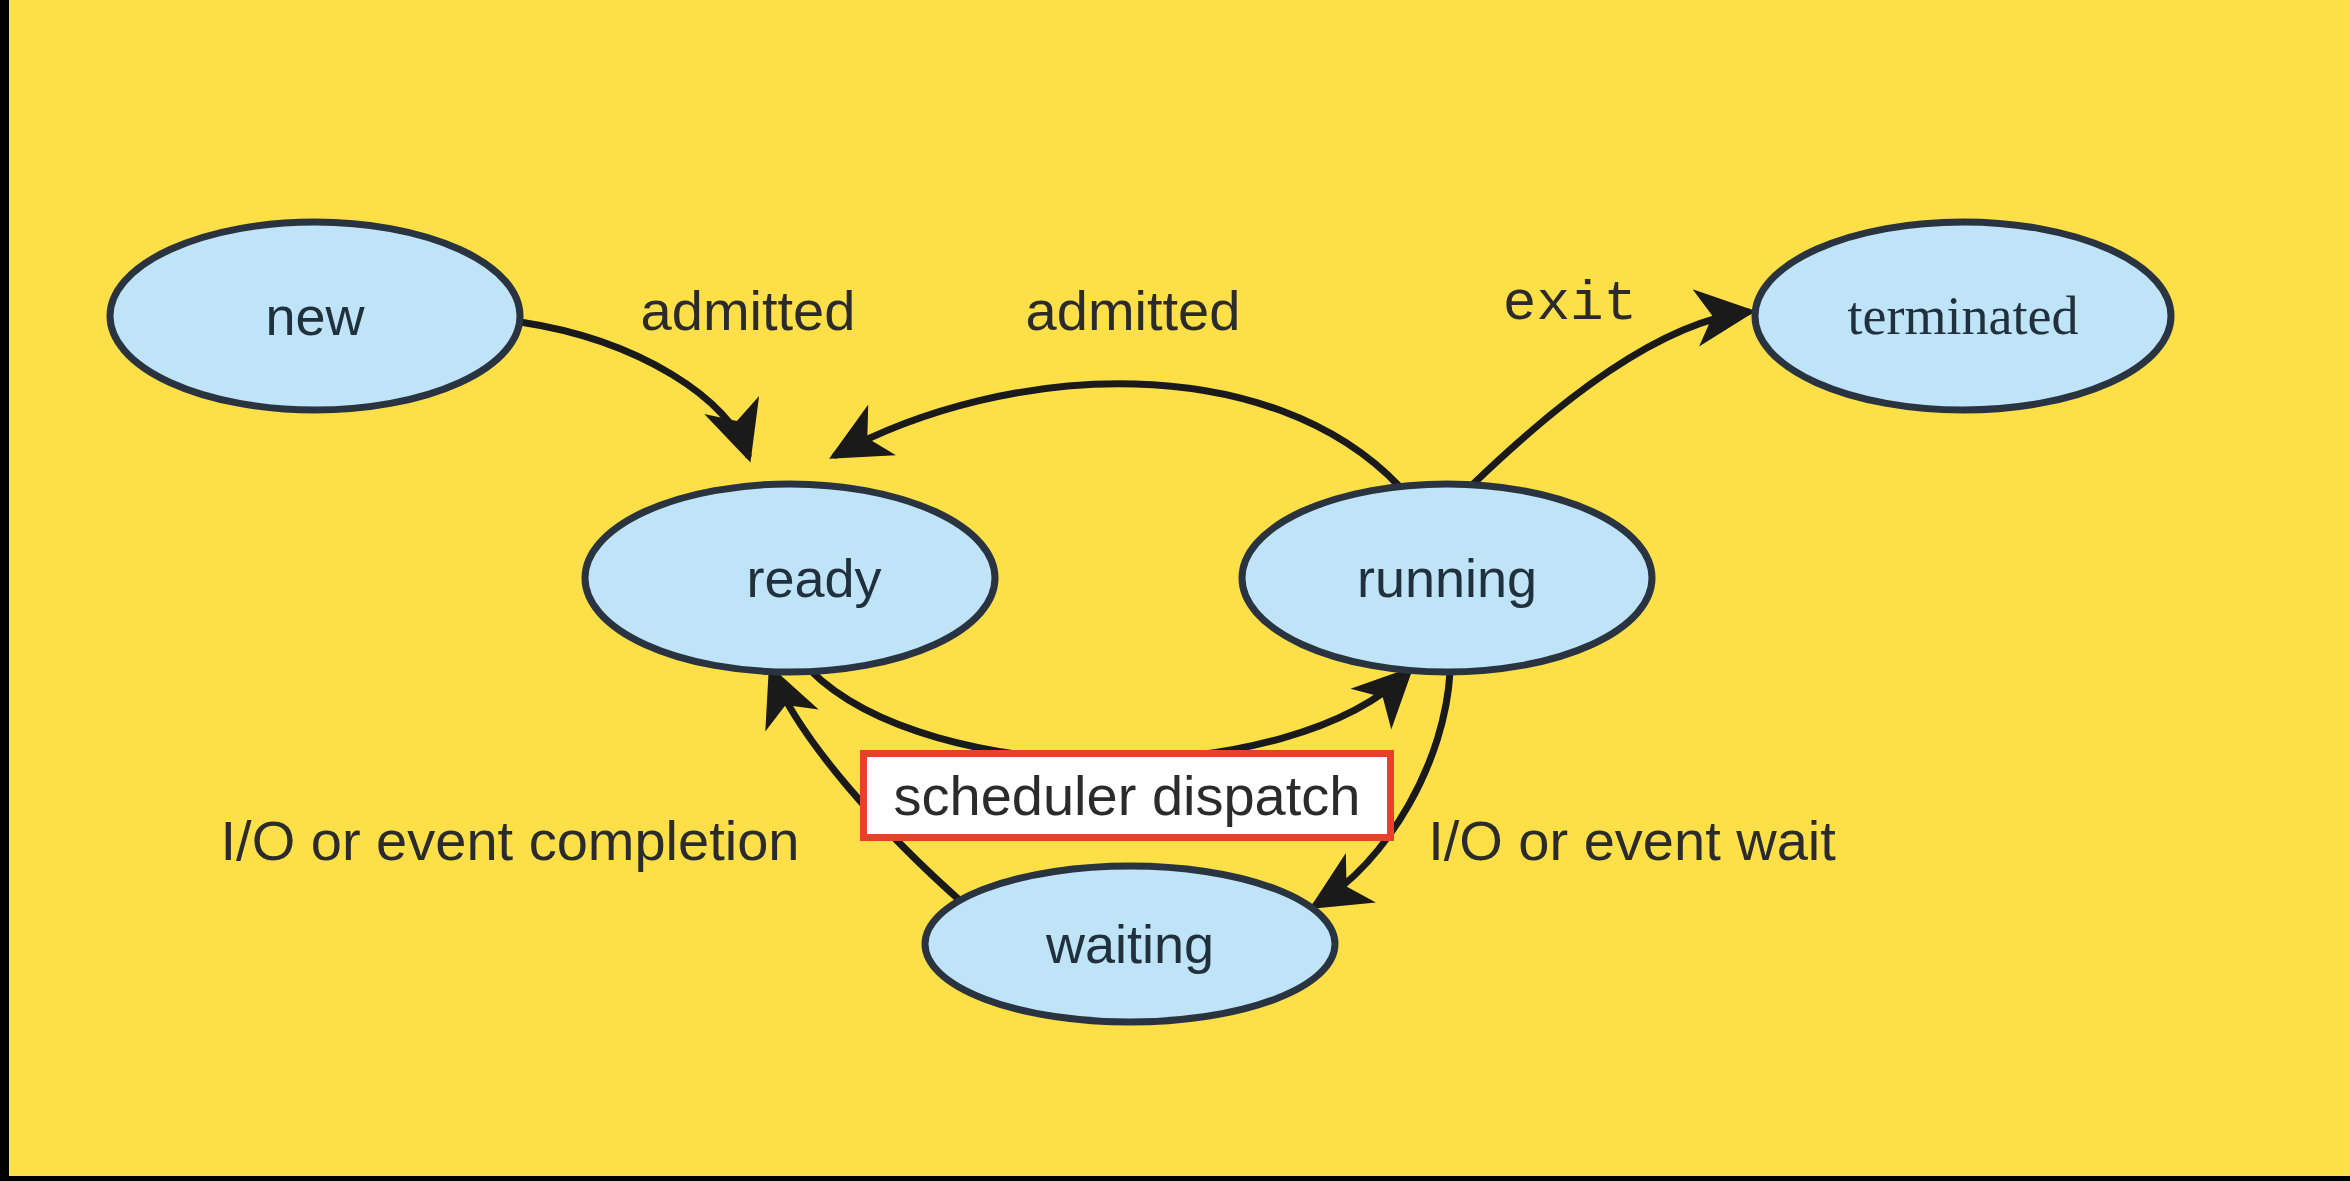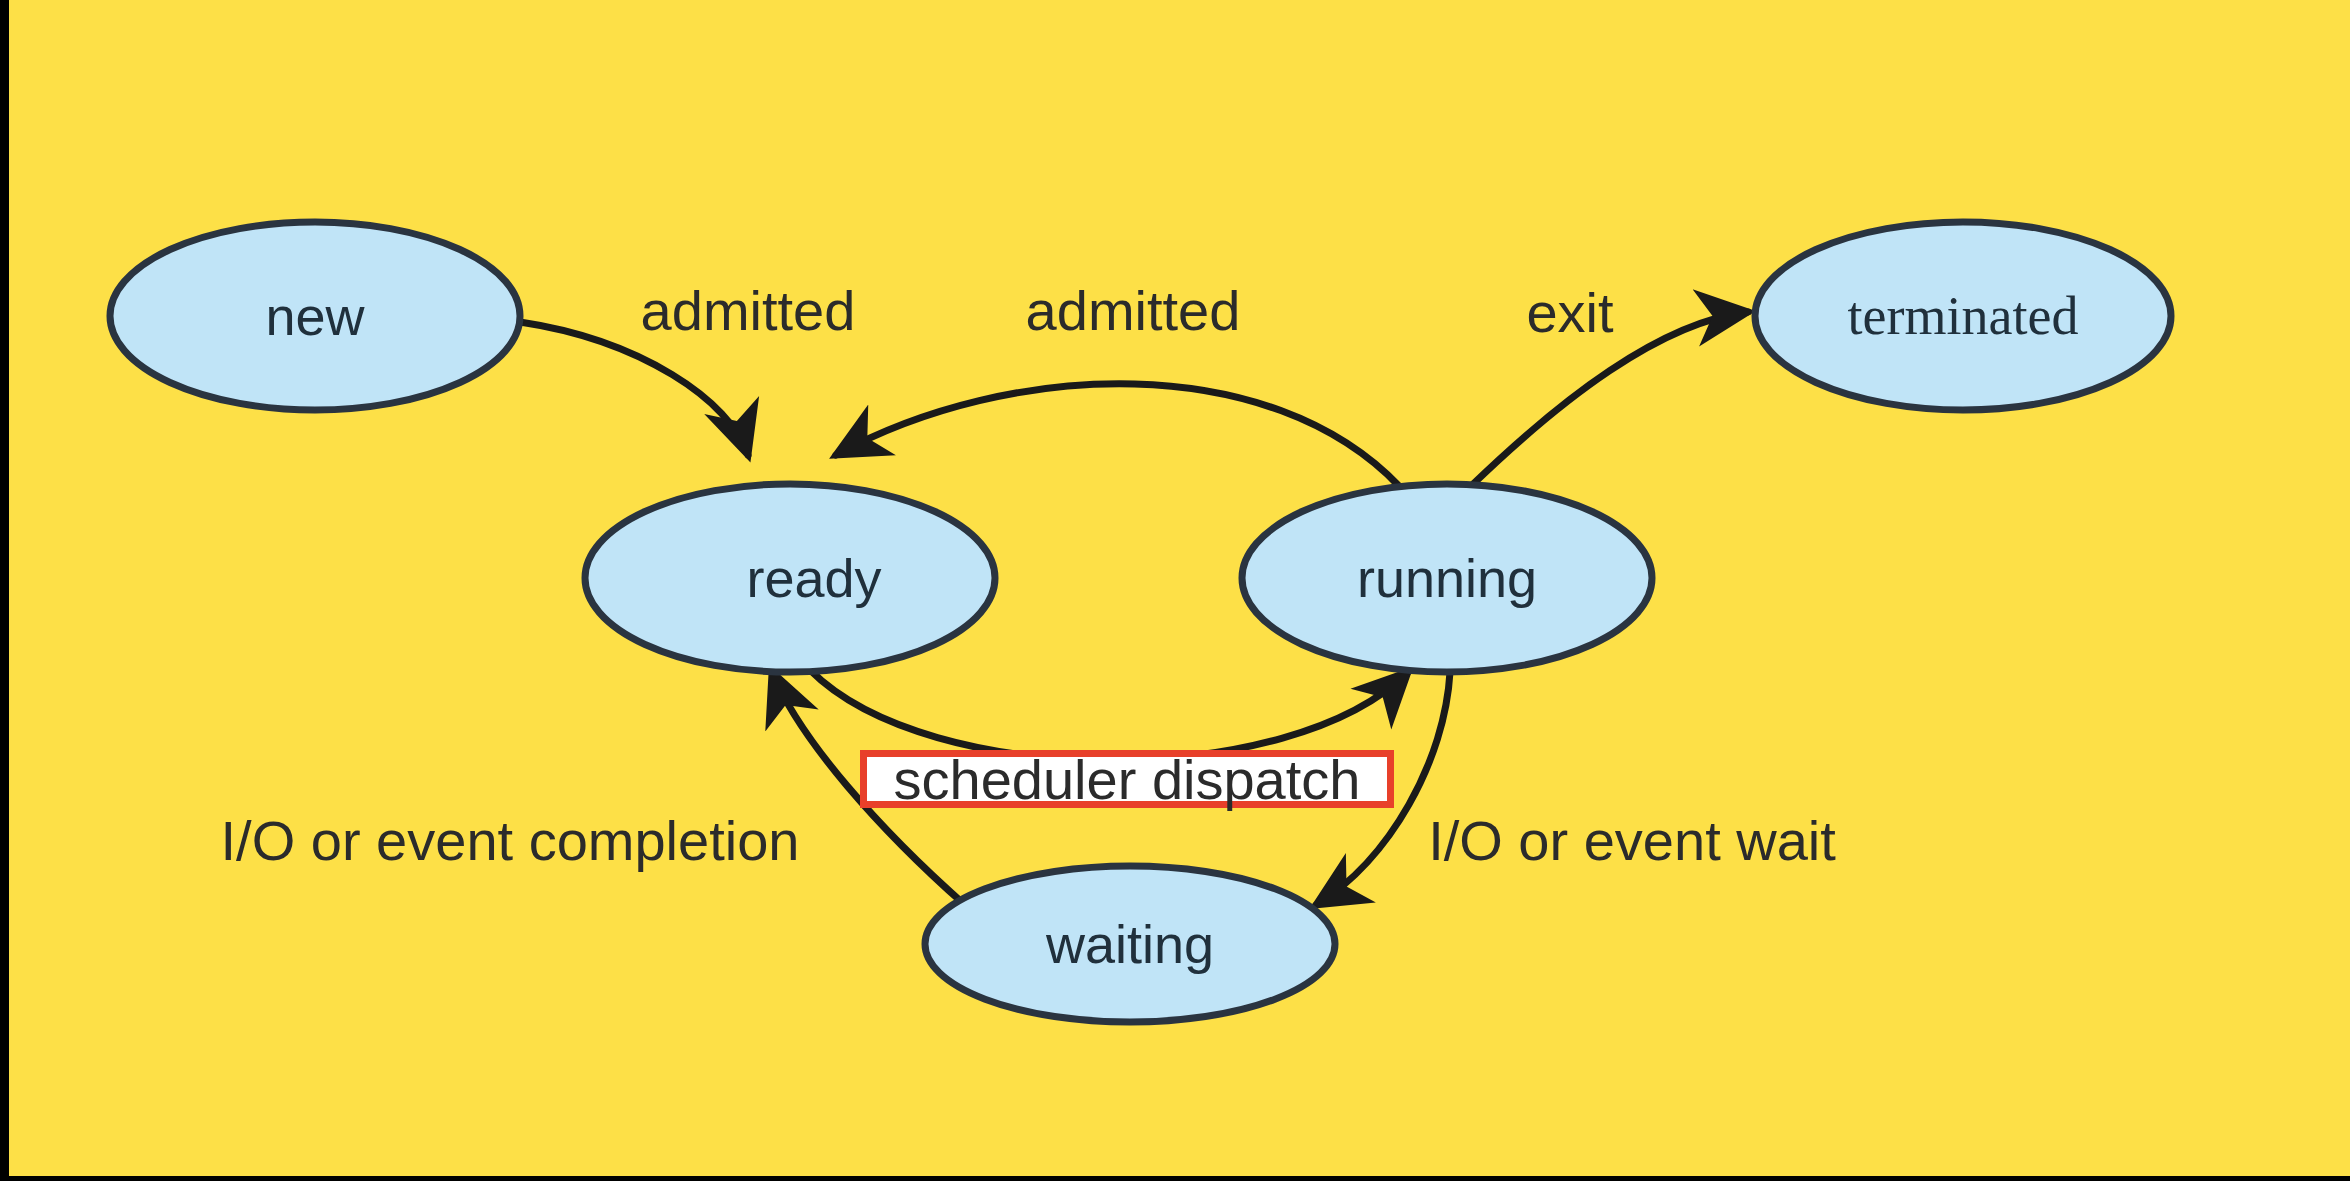"exit" div.edge-label { font-family: none -> Liberation Mono, monospace; top: 312px -> 304px }
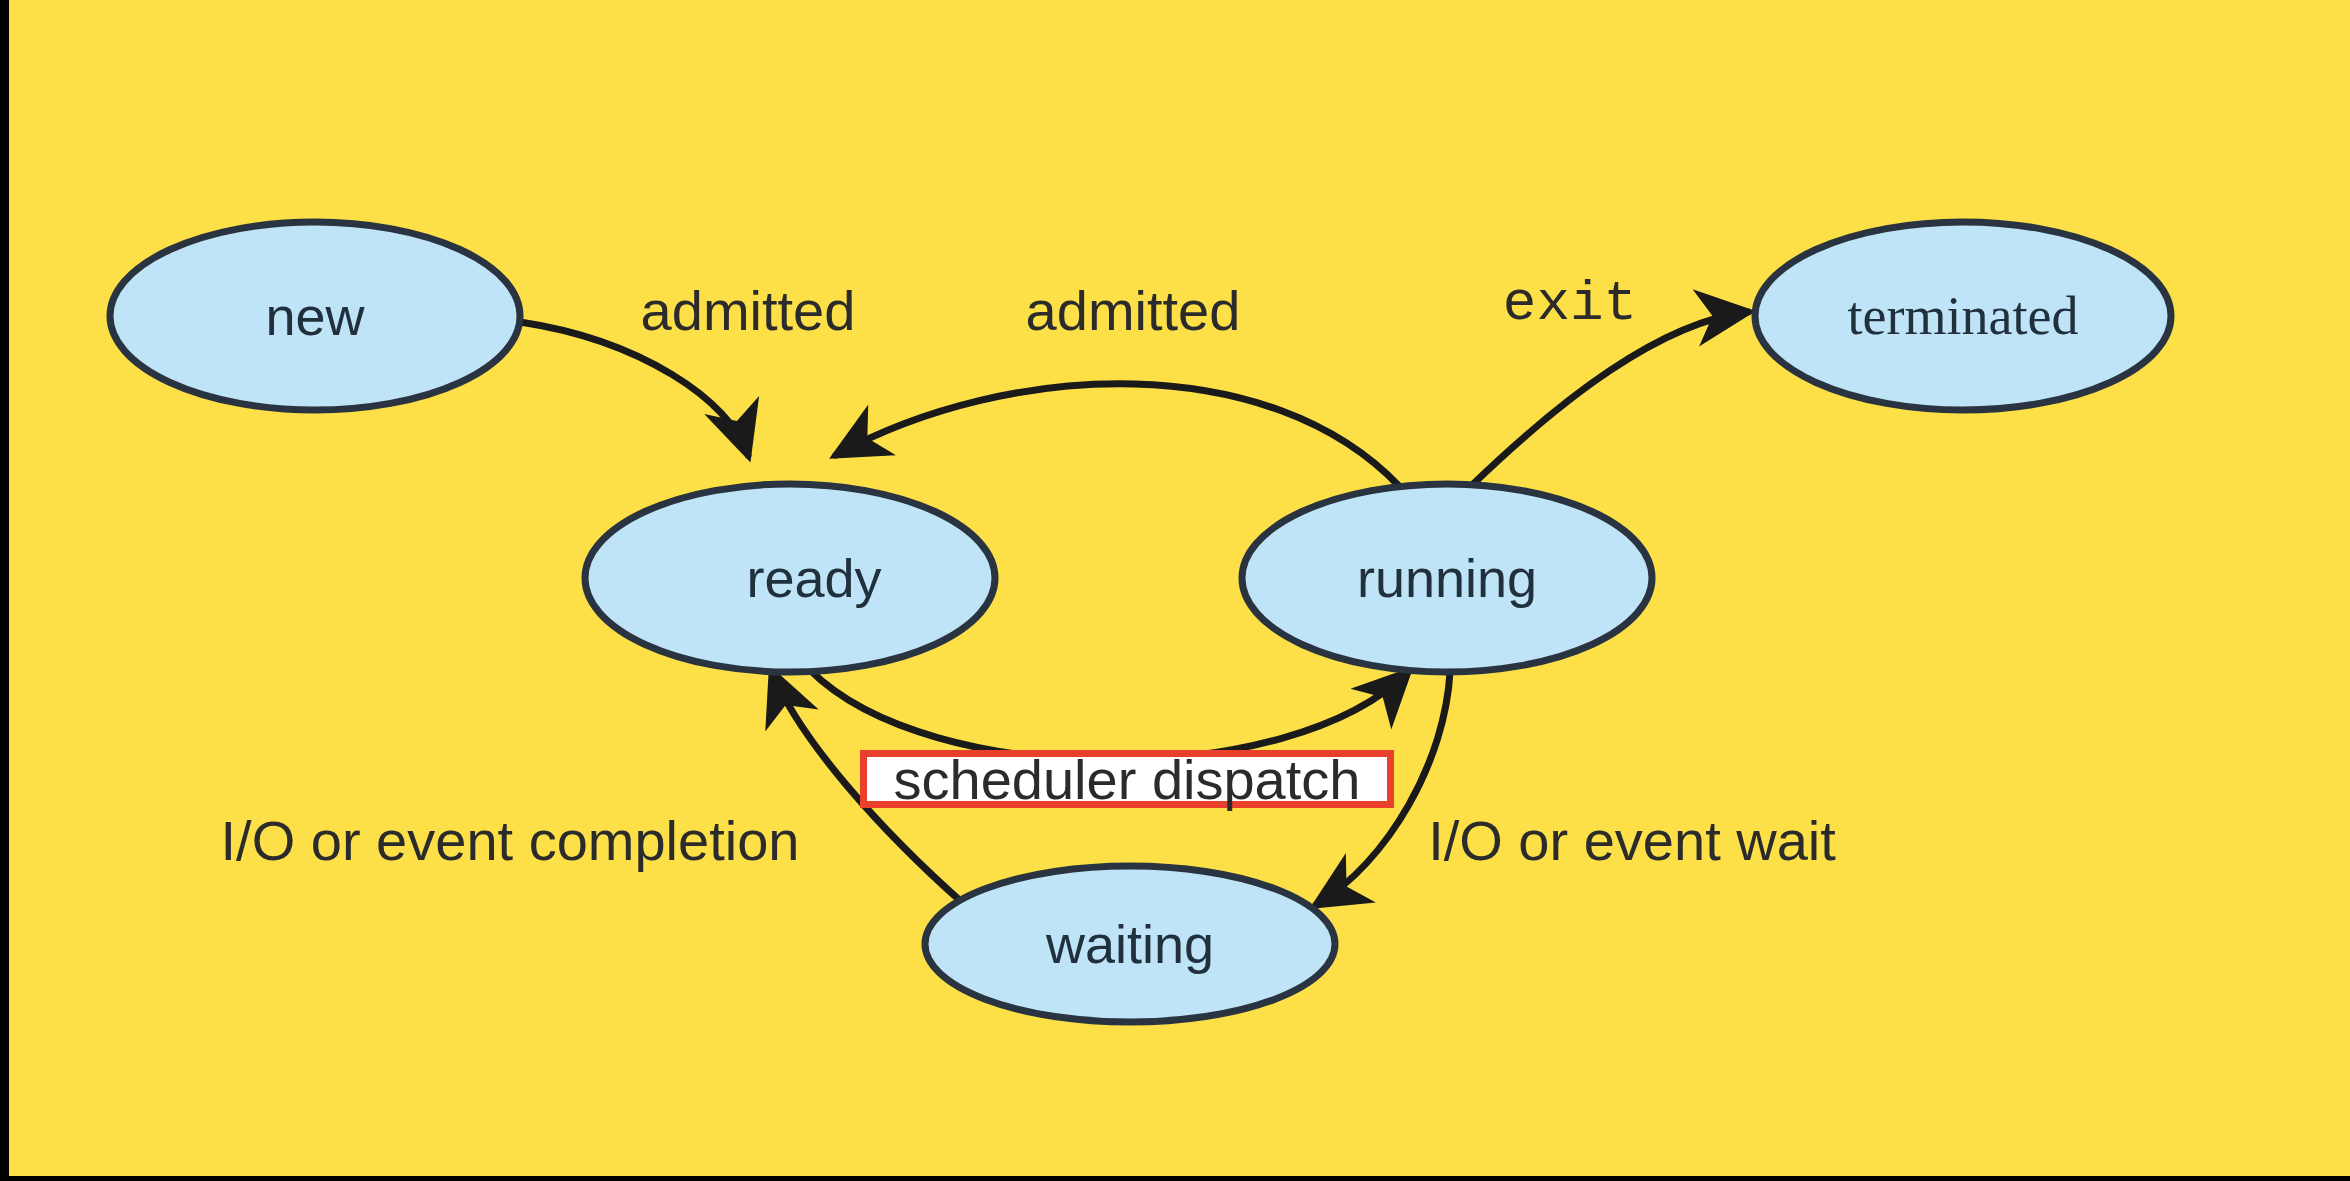"scheduler dispatch" div.highlight-box { height: 58px -> 91px }
